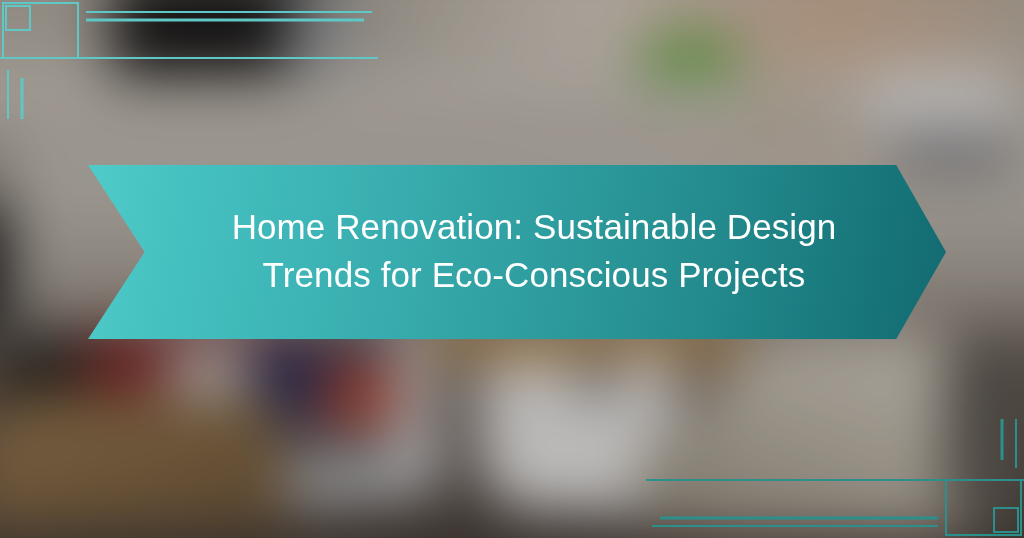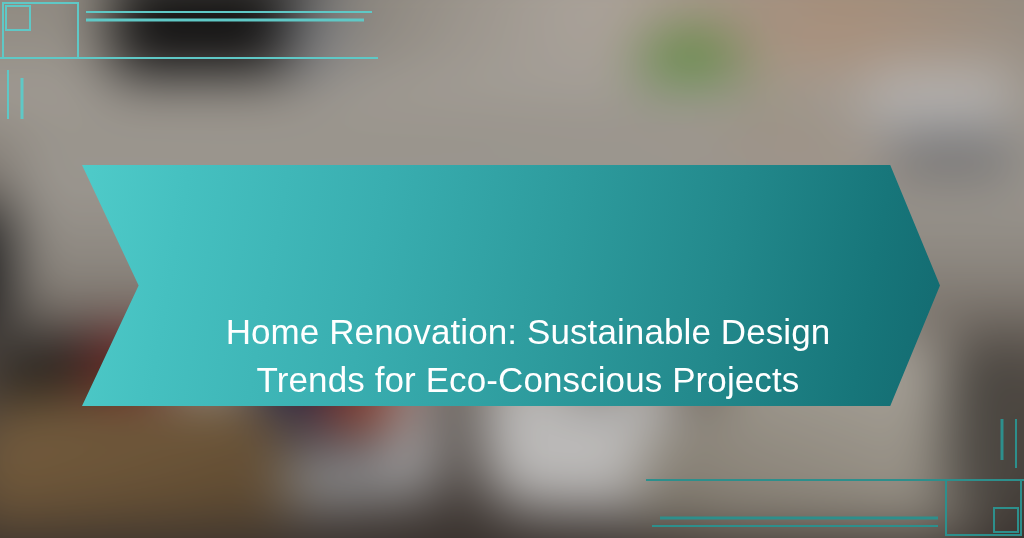"Home Renovation: Sustainable Design" .title-banner { align-items: flex-end -> center; height: 241px -> 174px; left: 82px -> 88px }
